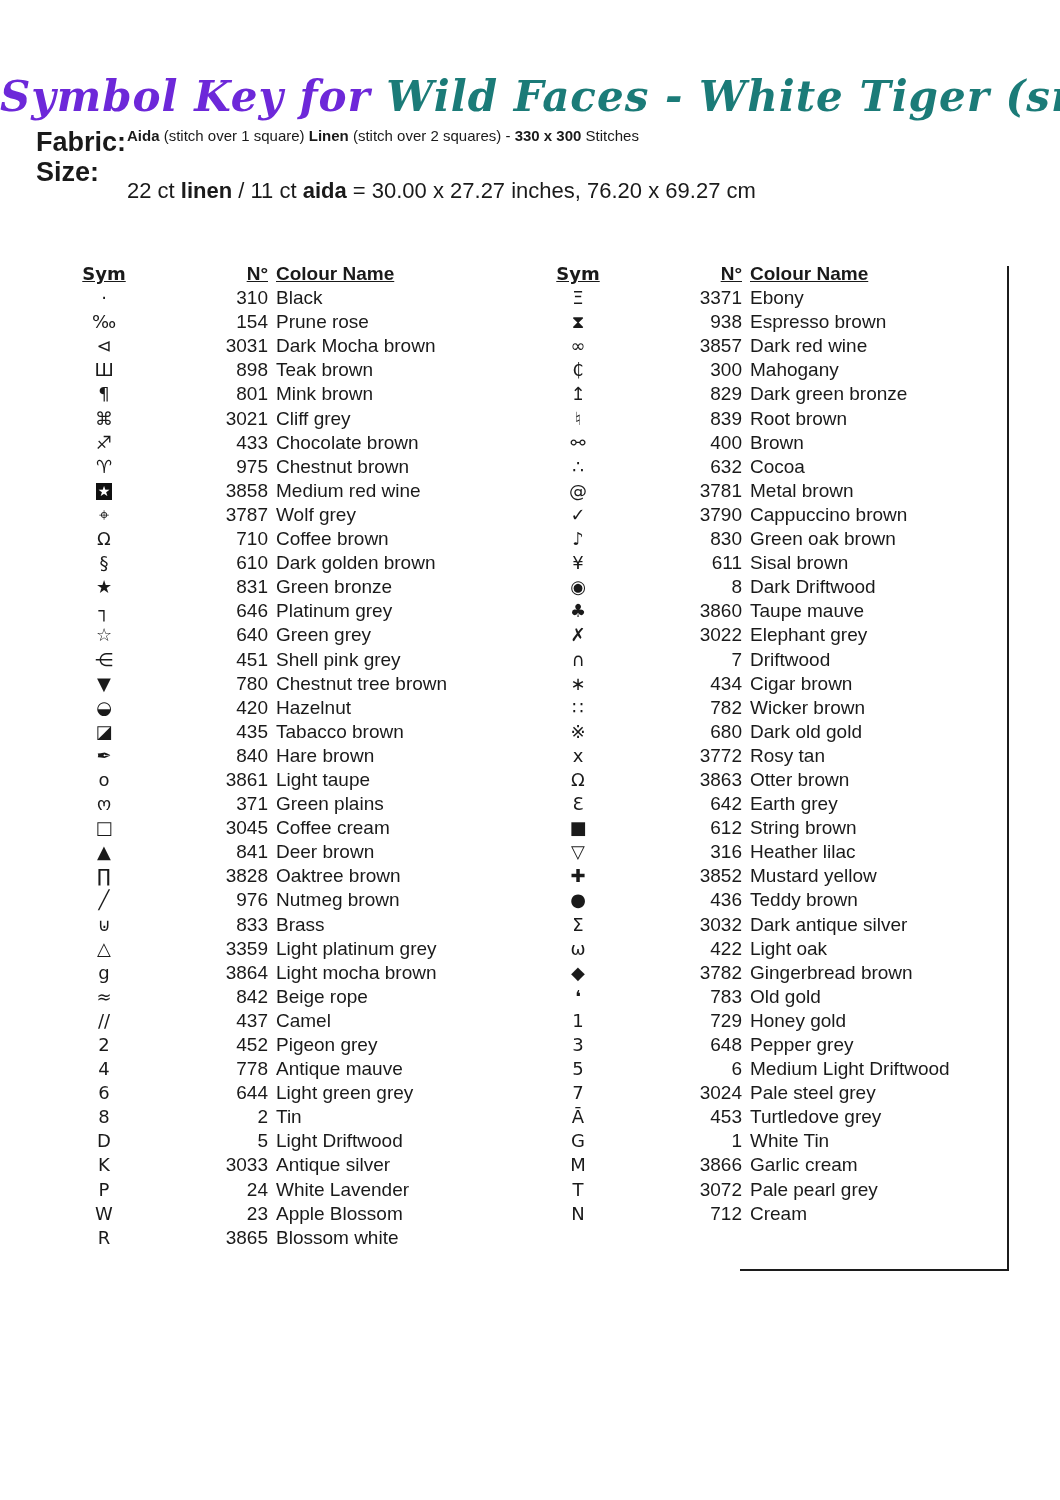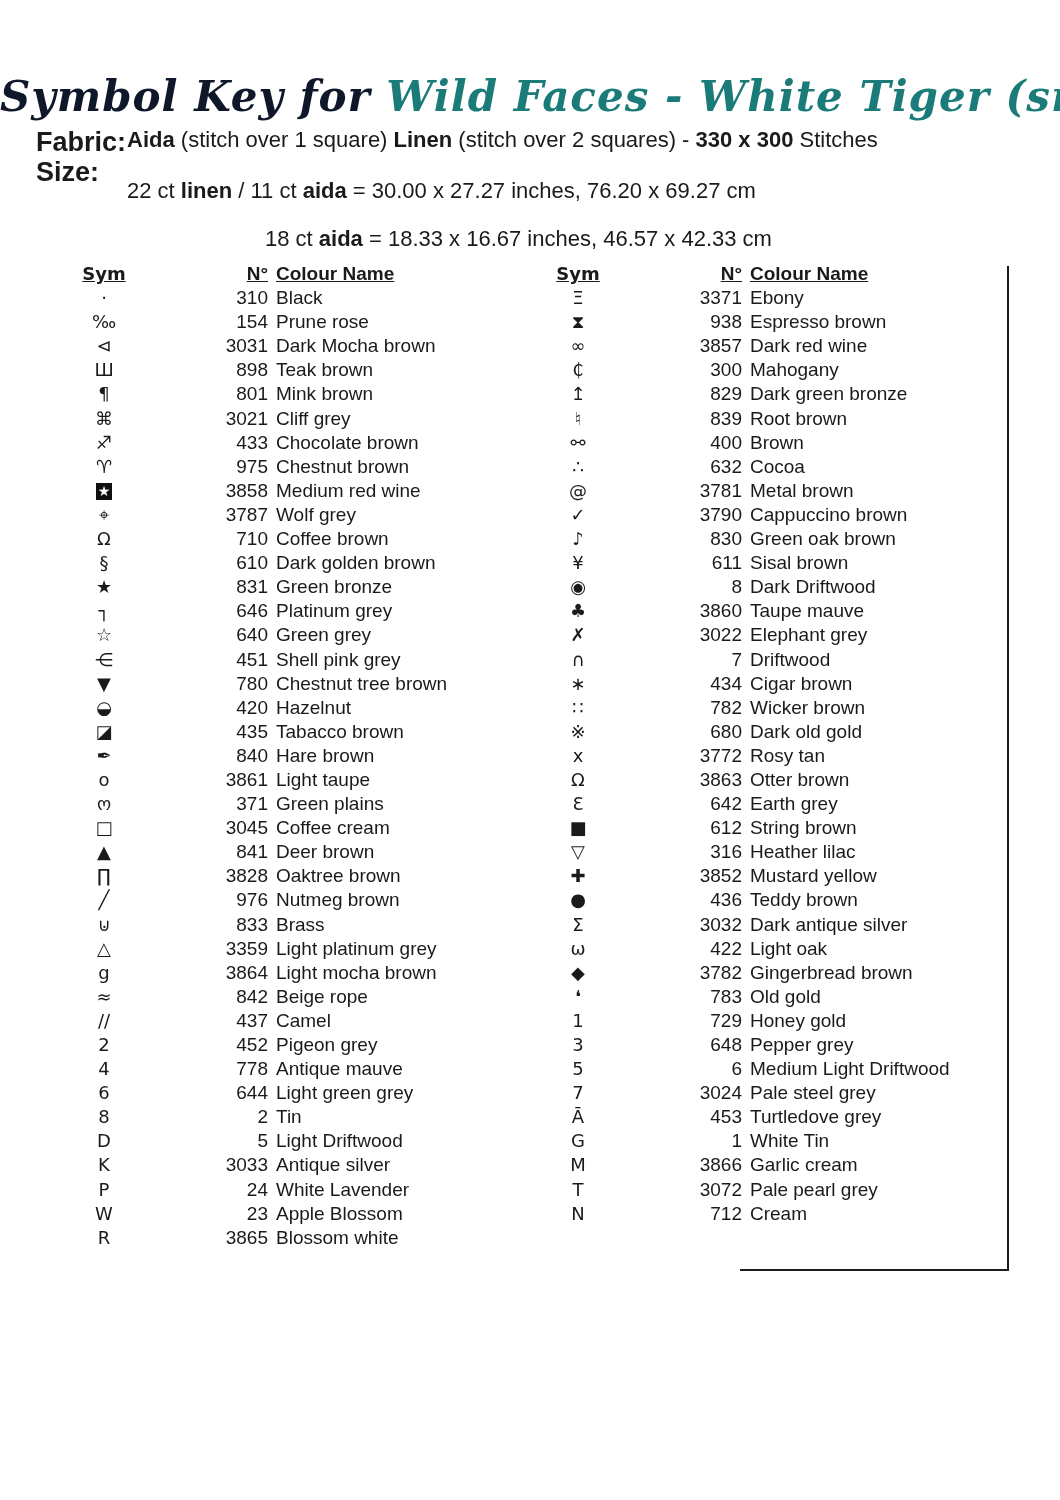"Symbol Key for" span { color: #0f172a -> #6d28d9 }
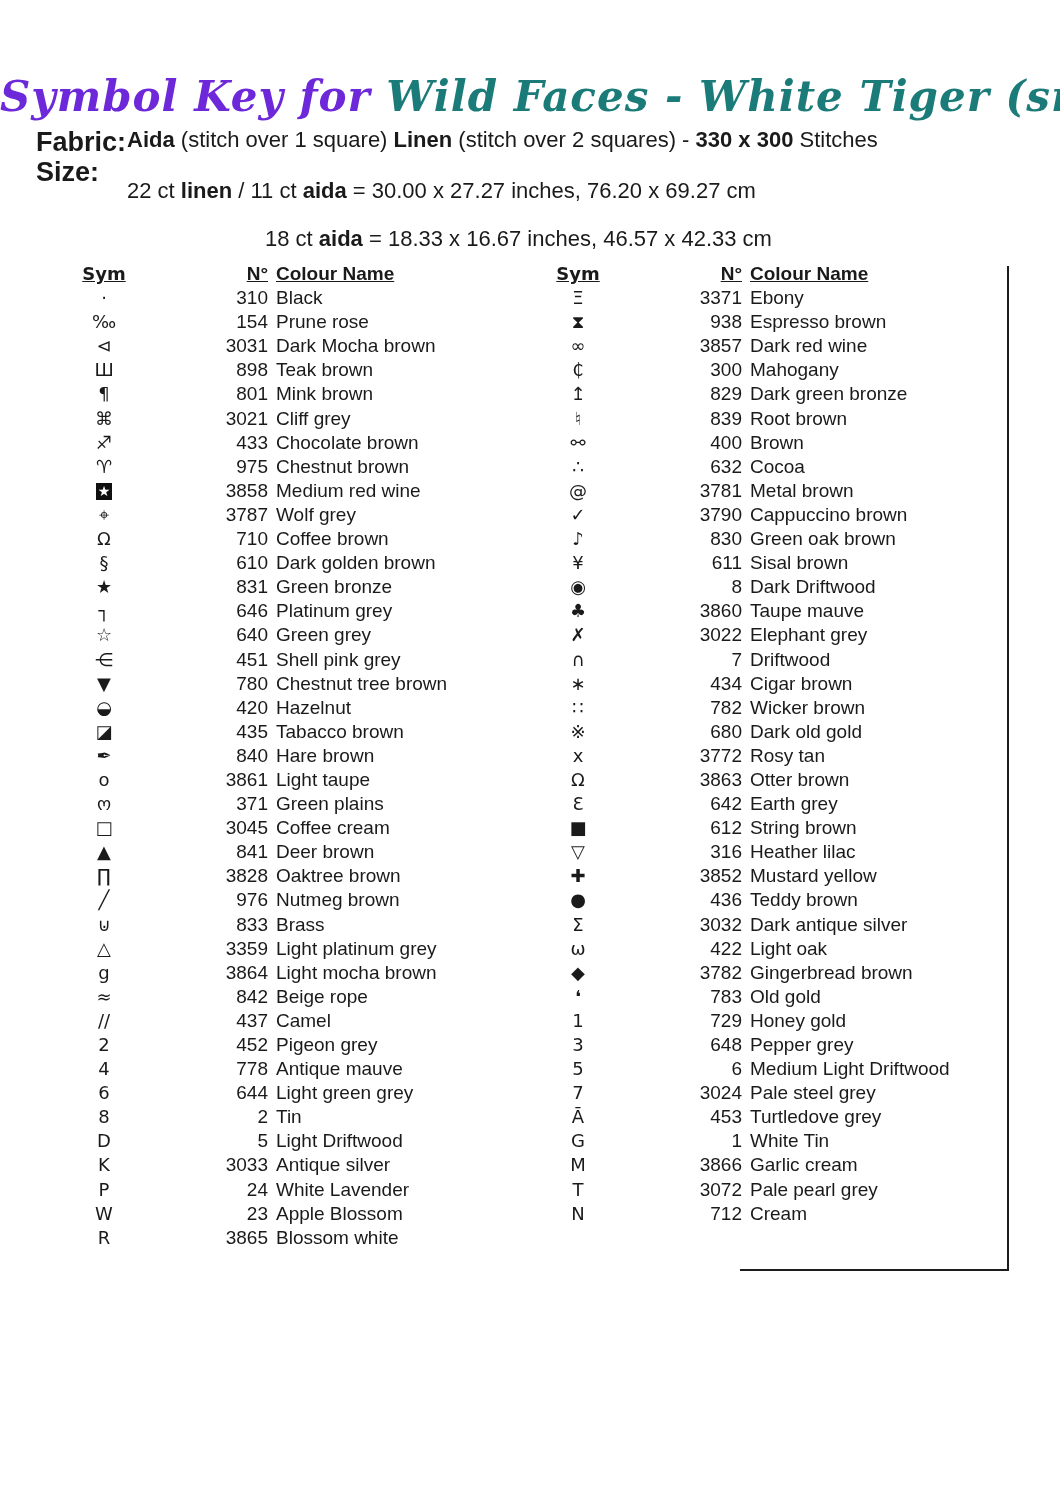"Aida (stitch over 1 square)" .fabric-segs { font-size: 22px -> 15px }
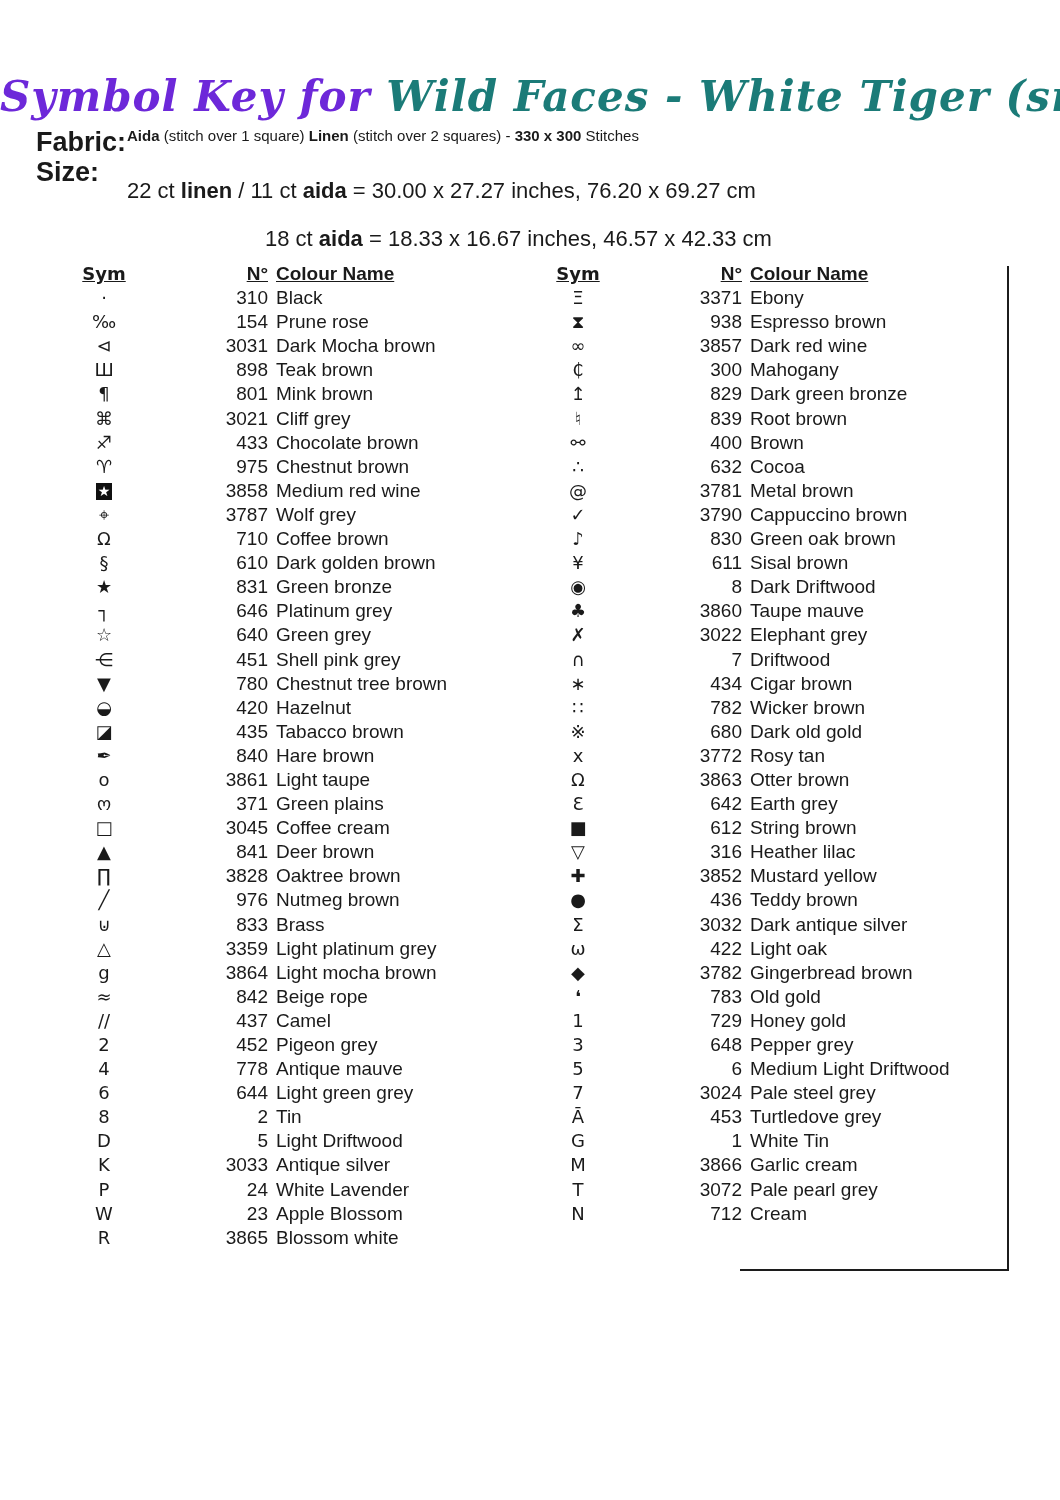"18 ct aida = 18.33" div.size-line { html: <div><span>18 ct </span><span>aida</span><span> = 18.33 x 16.67 inches, 46.57 x 42.33 cm</span></div> -> none }
